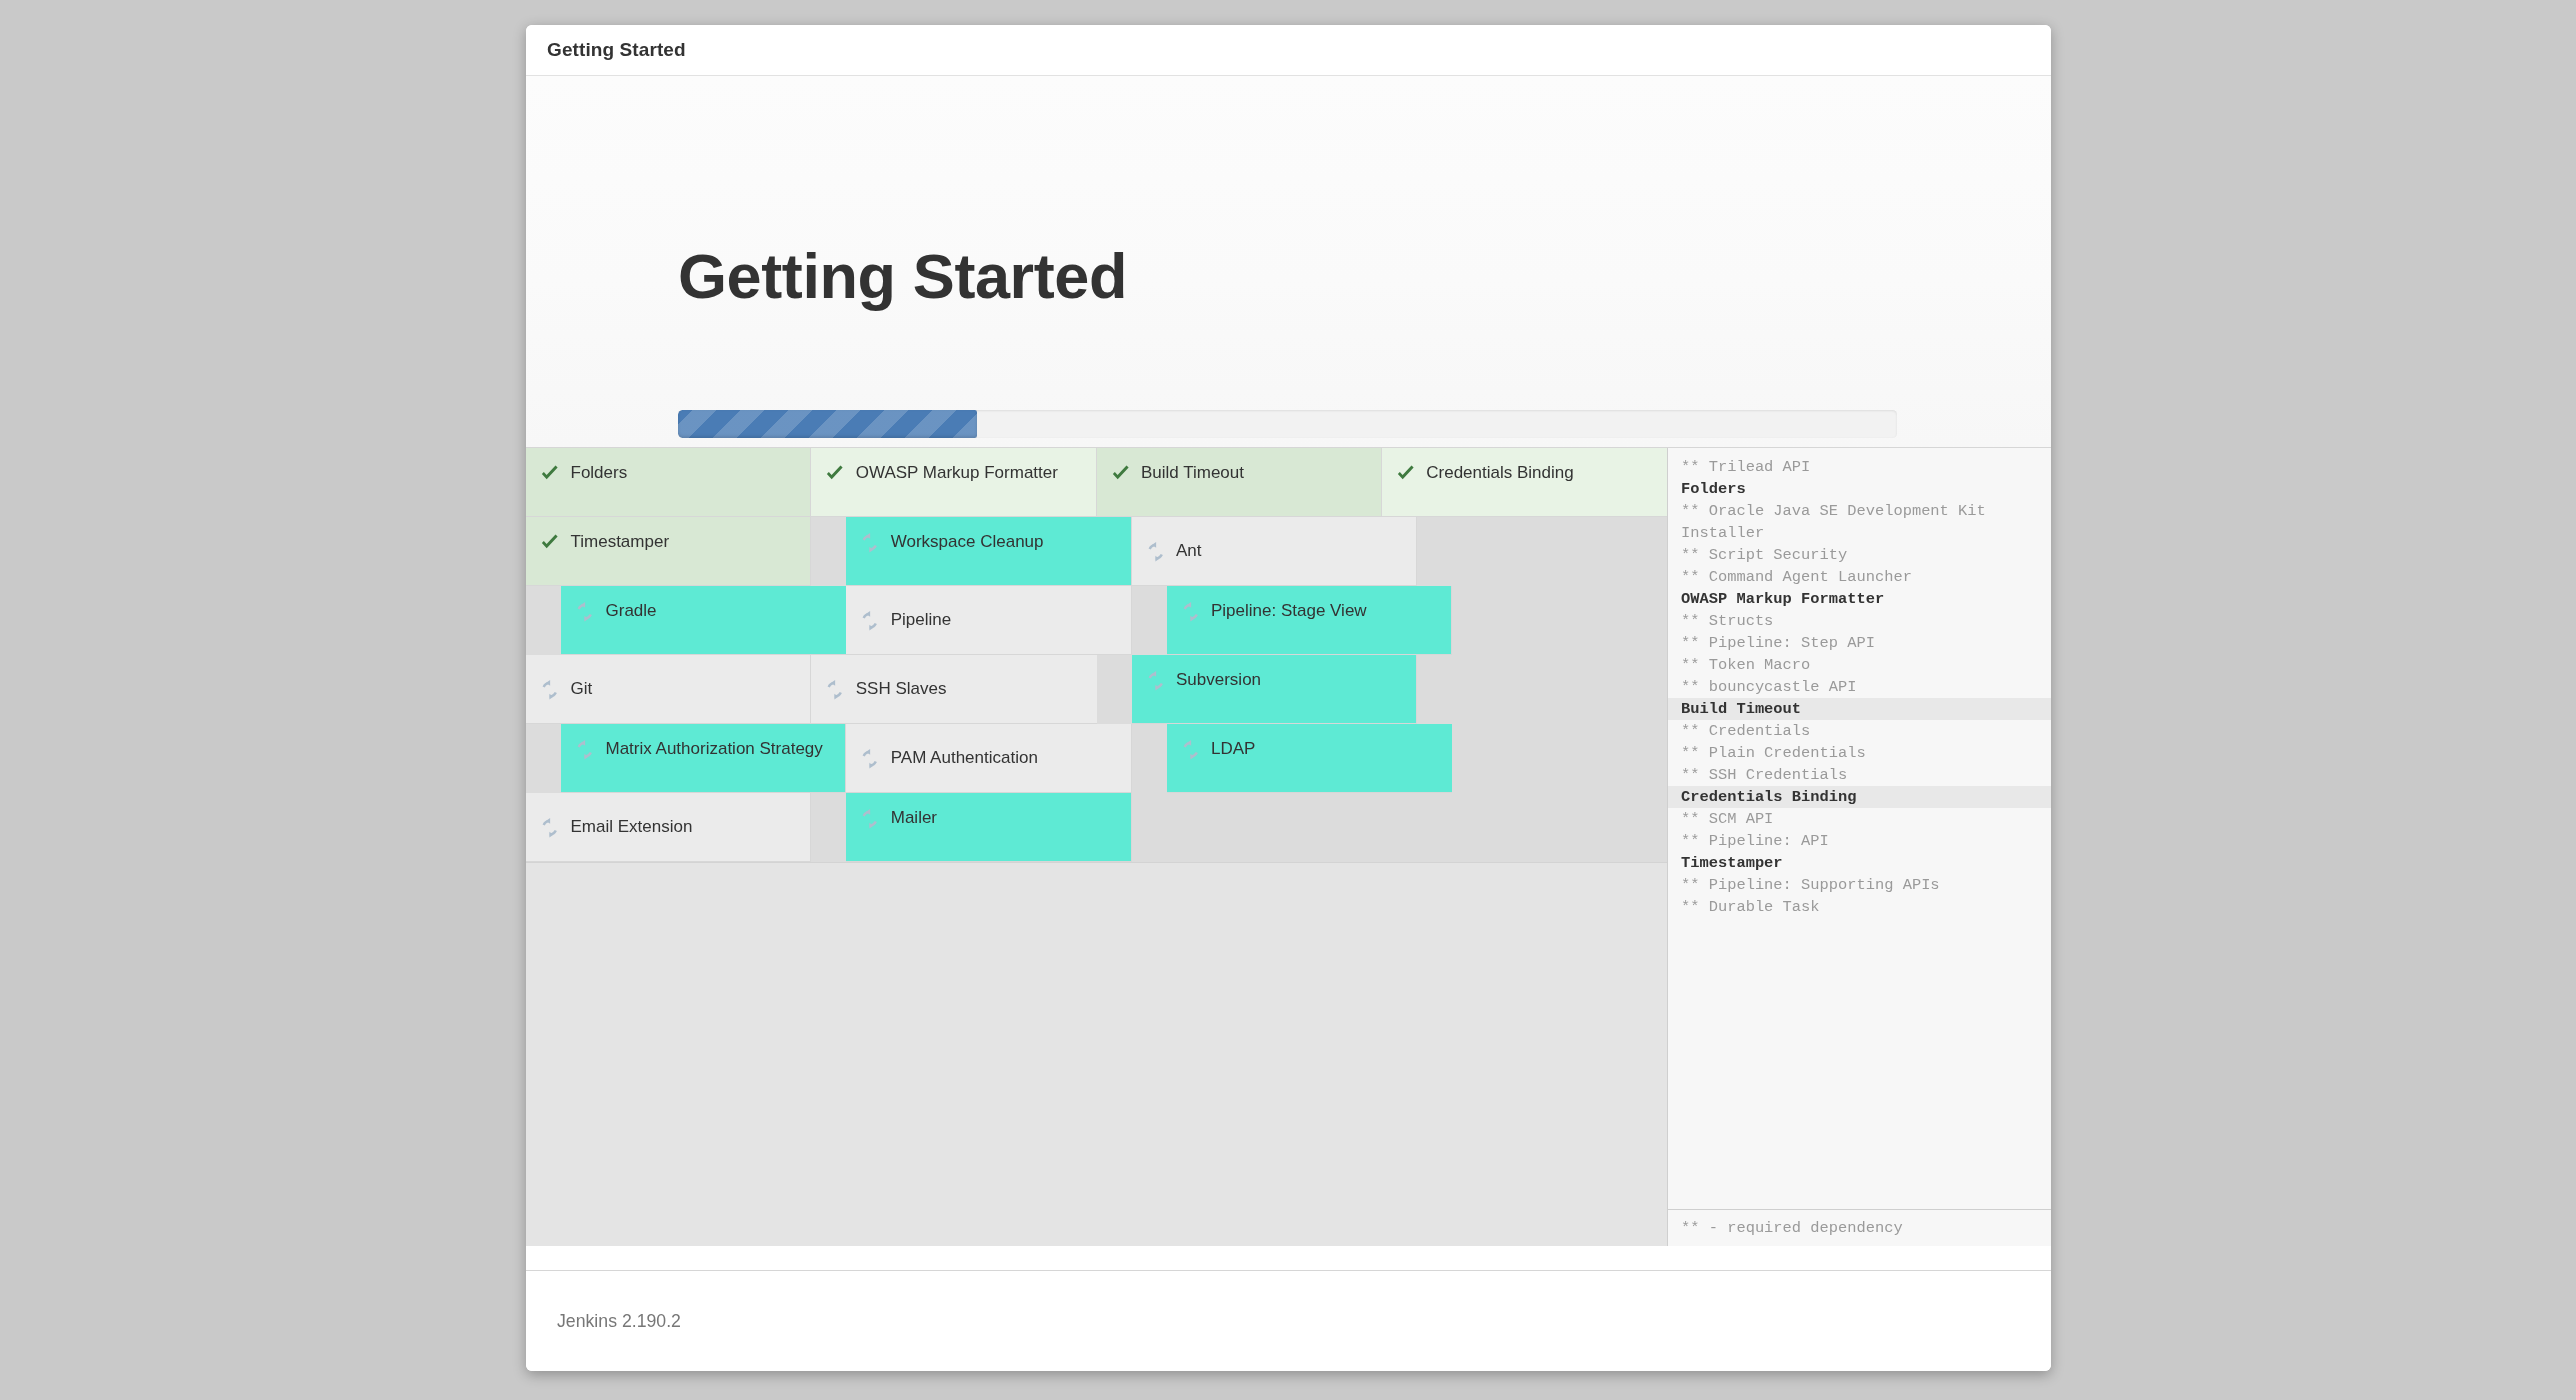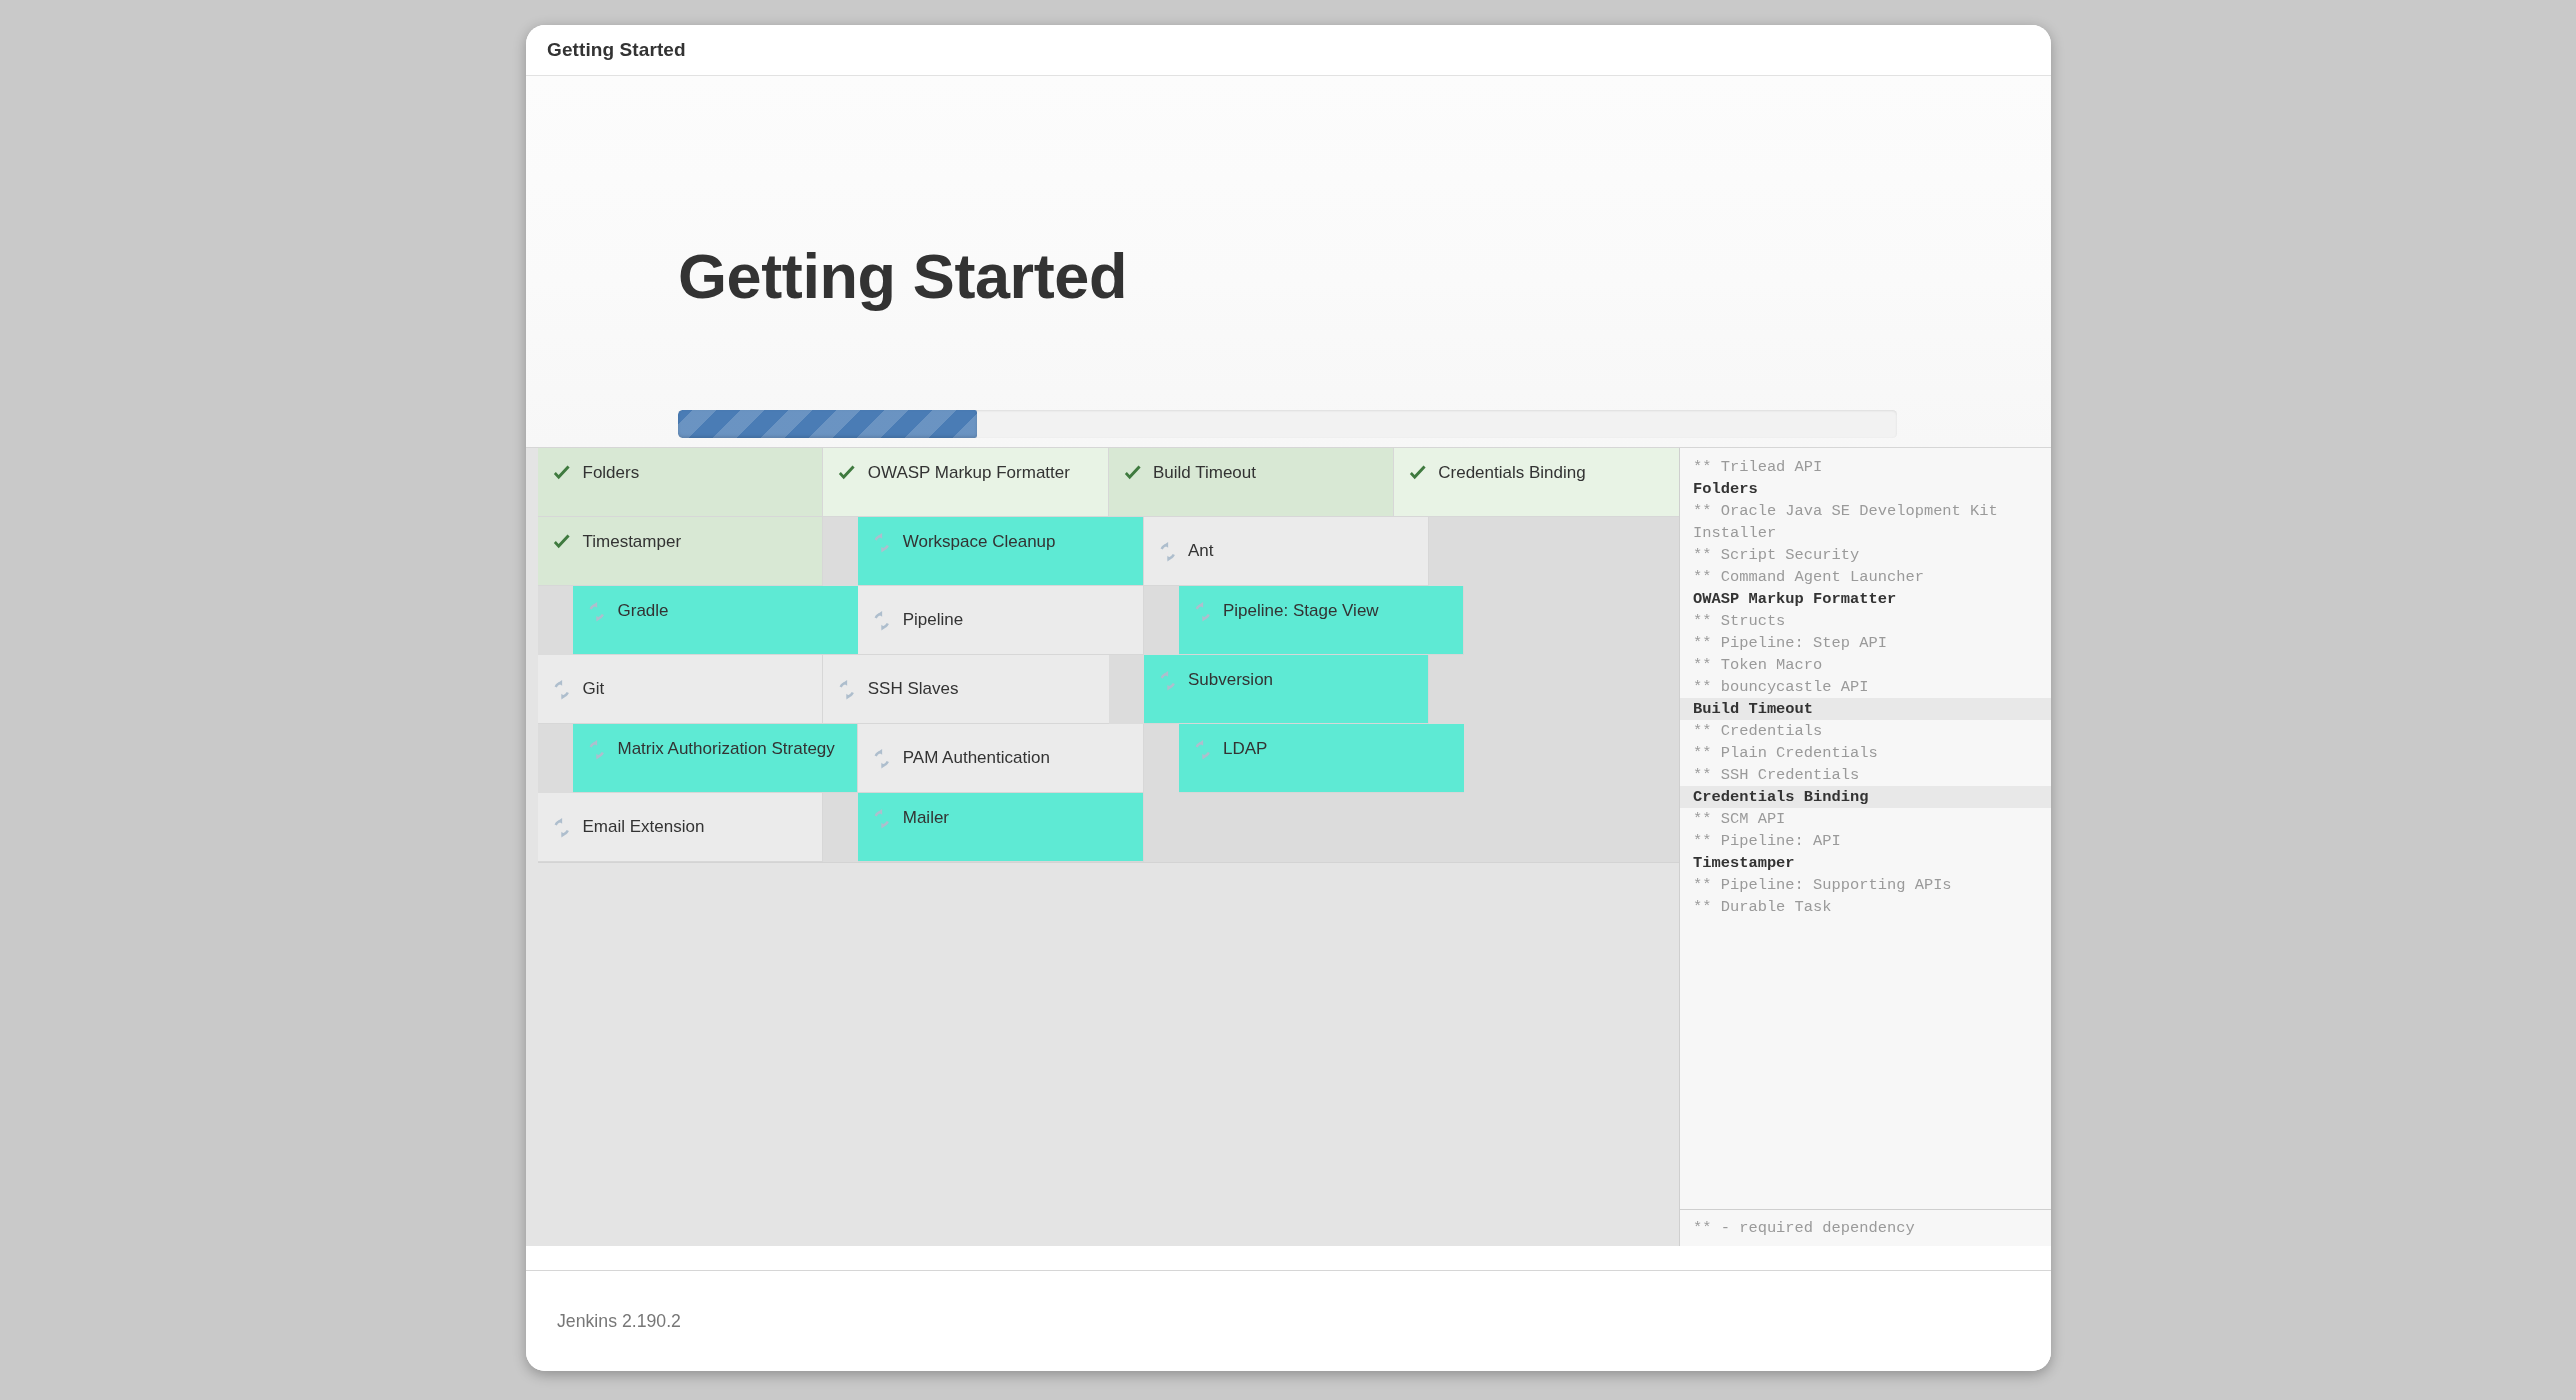"Getting Started" #window { border-radius: 19px -> 6px }
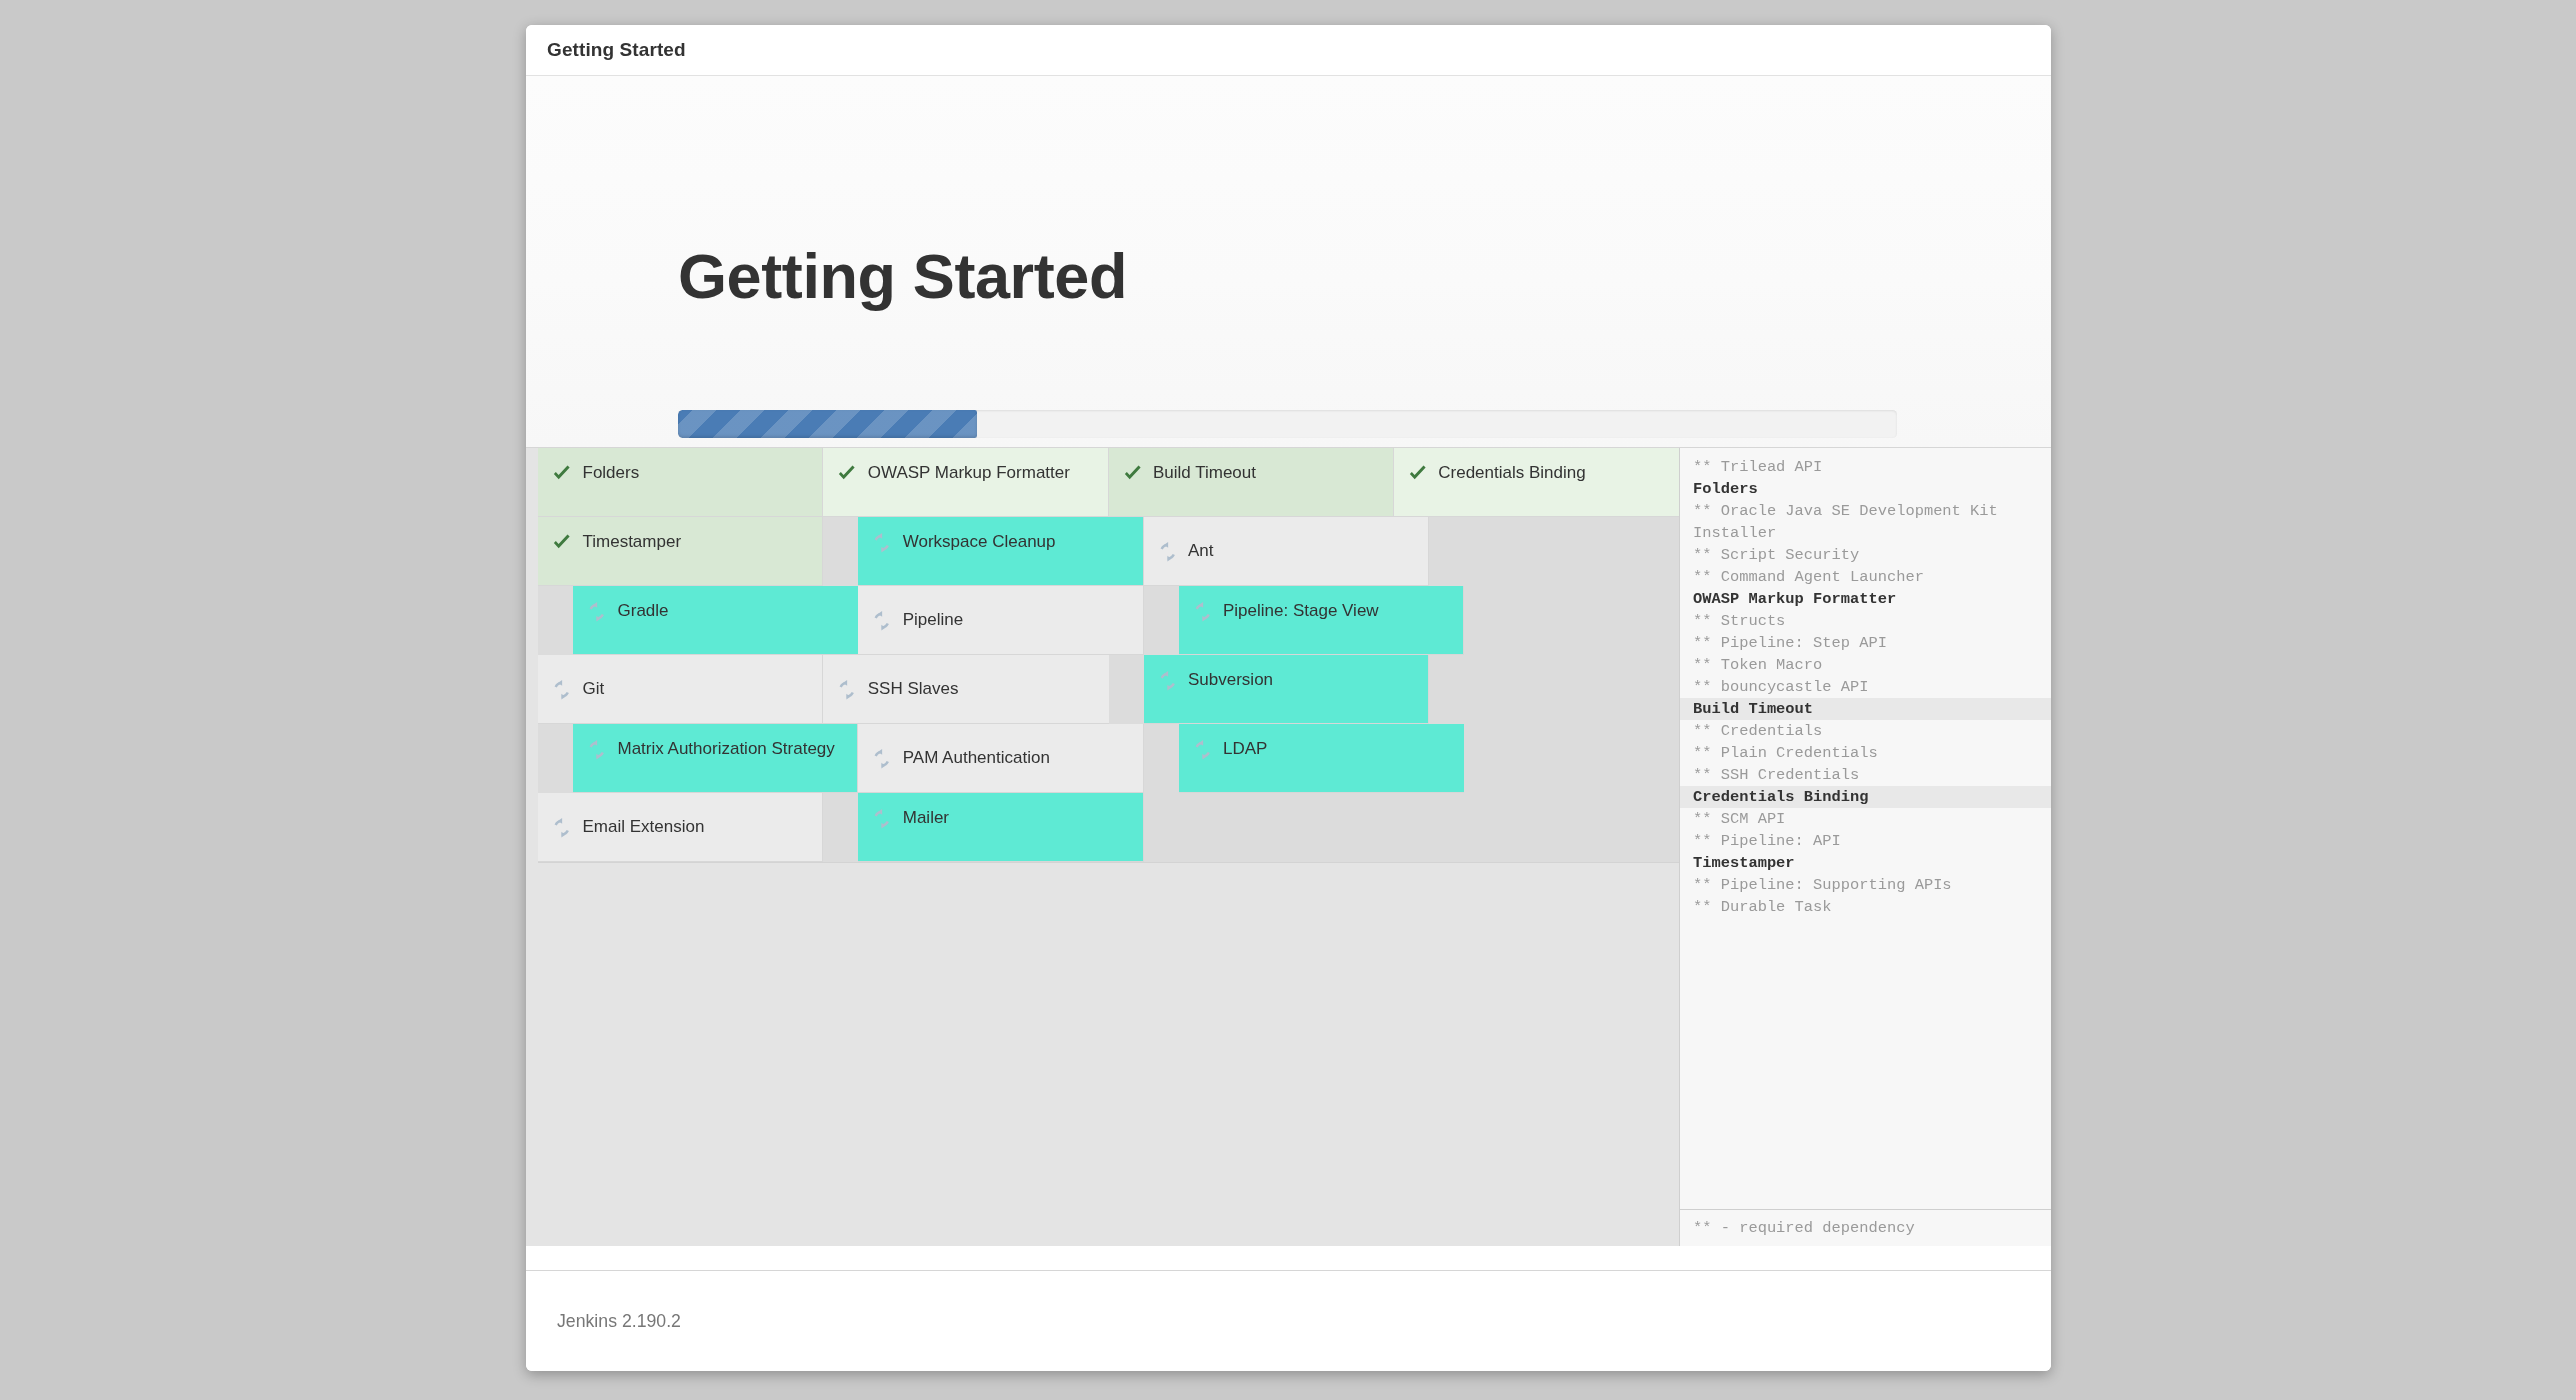"Folders" #body { padding-left: 12px -> none }
